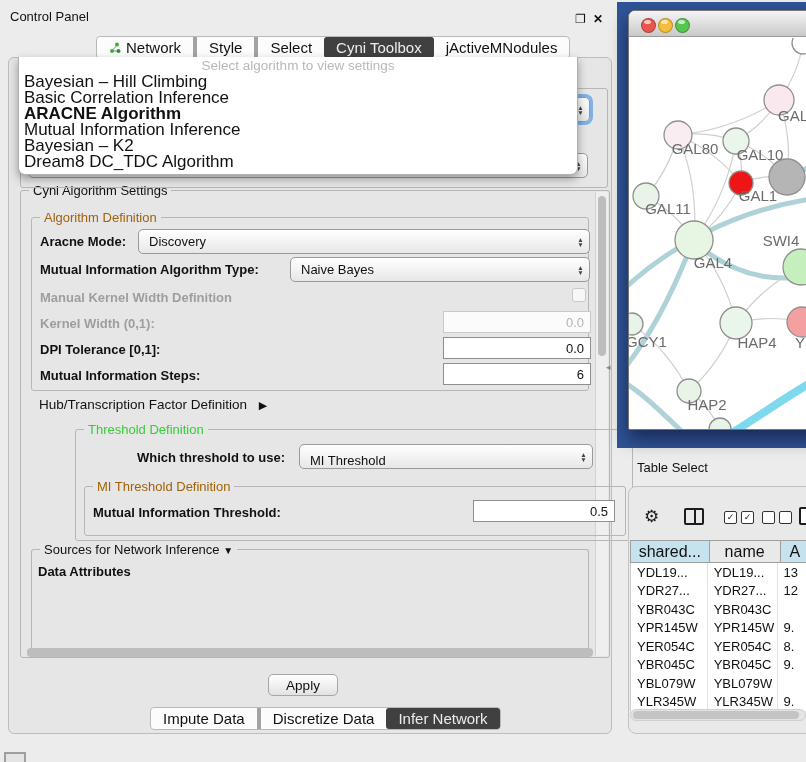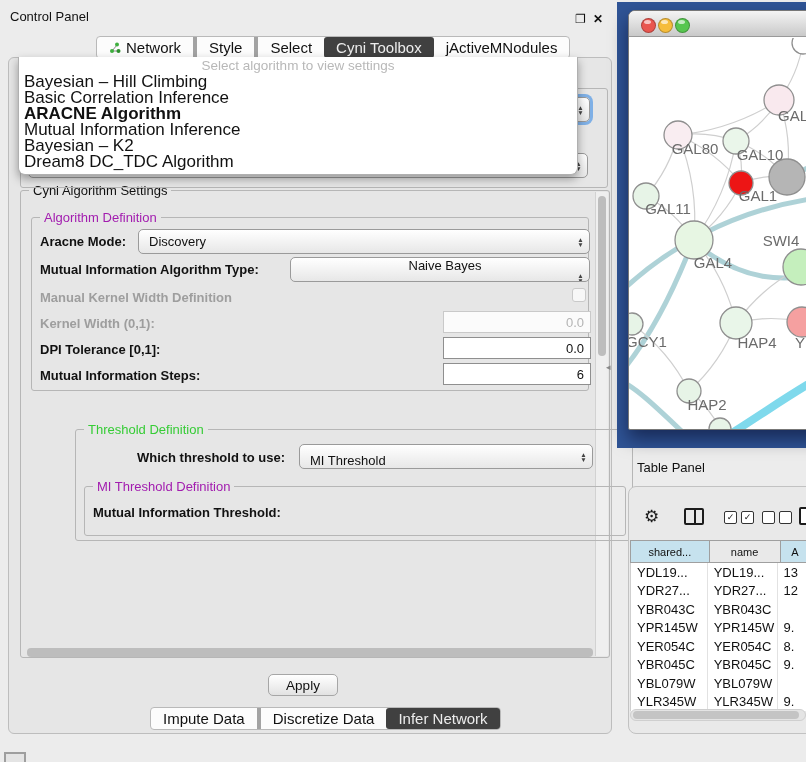"Algorithm Definition" .legend.blue { color: #a21caf -> #a16207 }
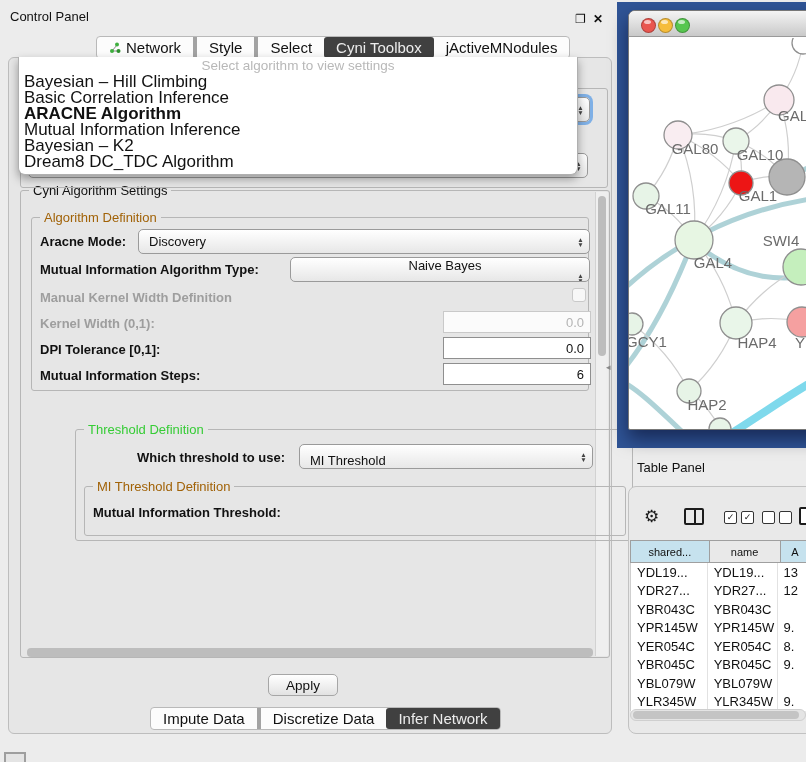"Naive Bayes" div.abs { flex-direction: column -> none }
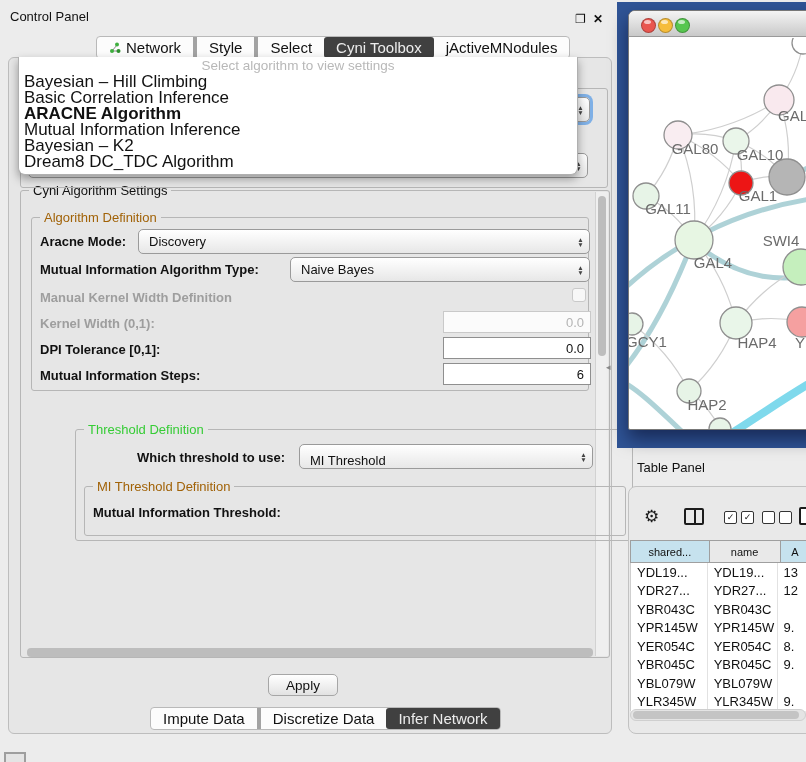"Hub/Transcription Factor Definition ▶" div.abs { html: none -> <div> <span>Hub/Transcription Factor Definition</span> <span>▶</span> </div> }
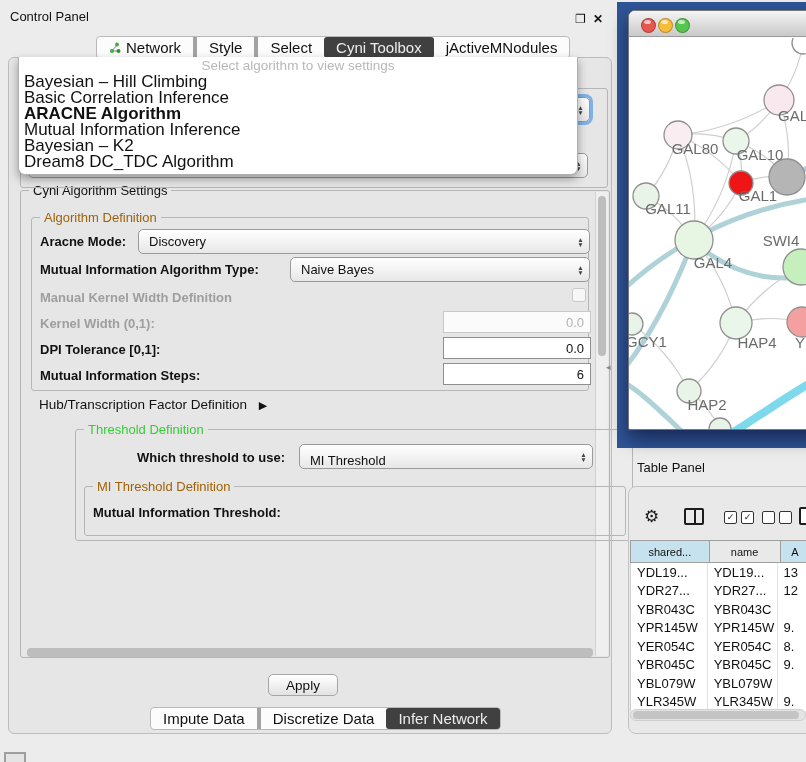"Table Panel" div.abs { text: Panel -> Select }
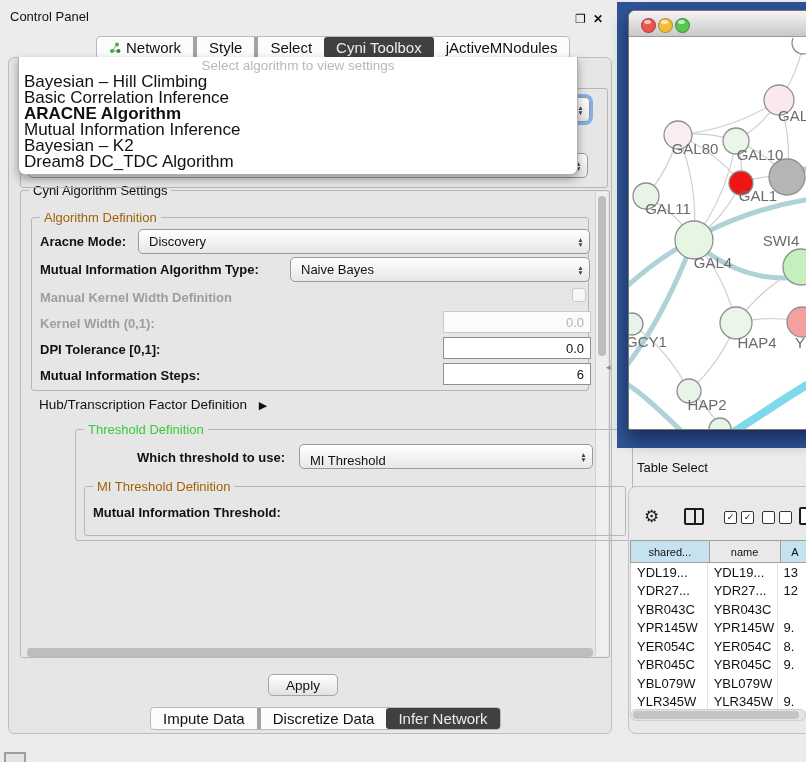"0.5" div.abs { html: none -> <div> <span>0.5</span> </div> }
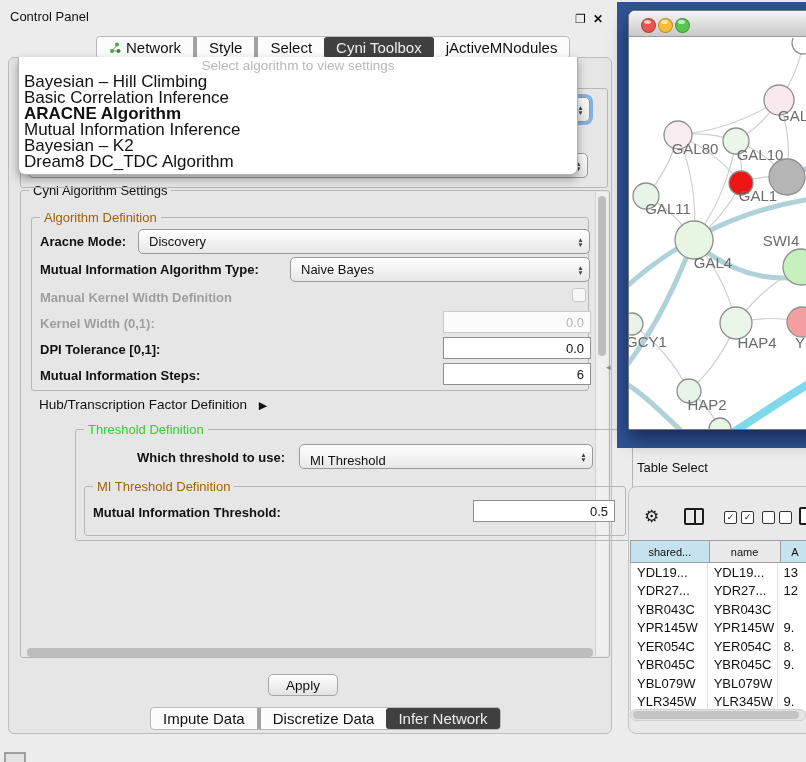"Sources for Network Inference ▼" div.abs { html: none -> <div> <span> <span>Sources for Network Inference</span> <span>▼</span> </span> <div>Data Attributes</div> </div> }
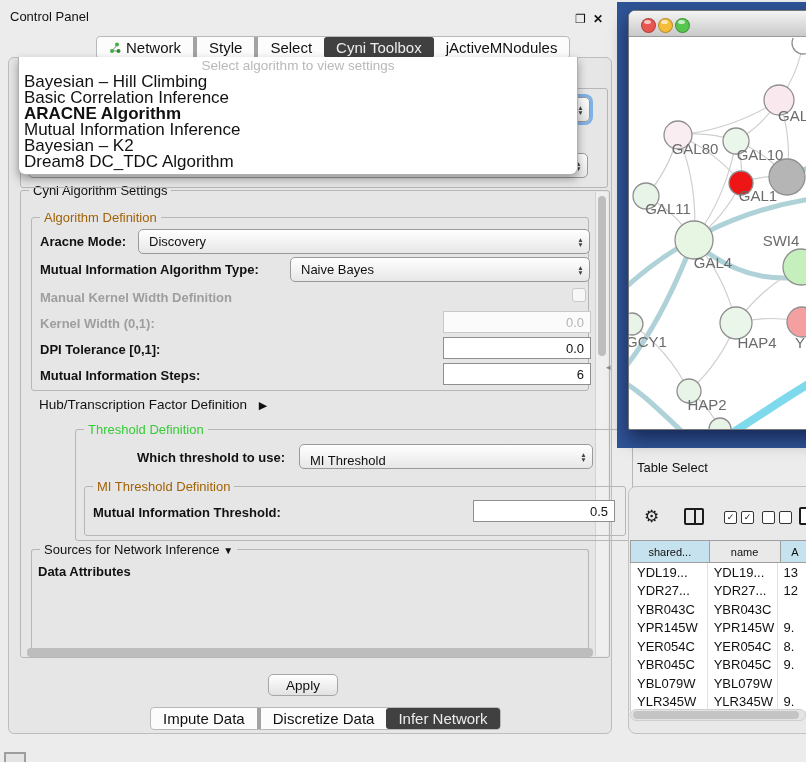"shared..." .hdr-cell { font-size: 11px -> 16px }
